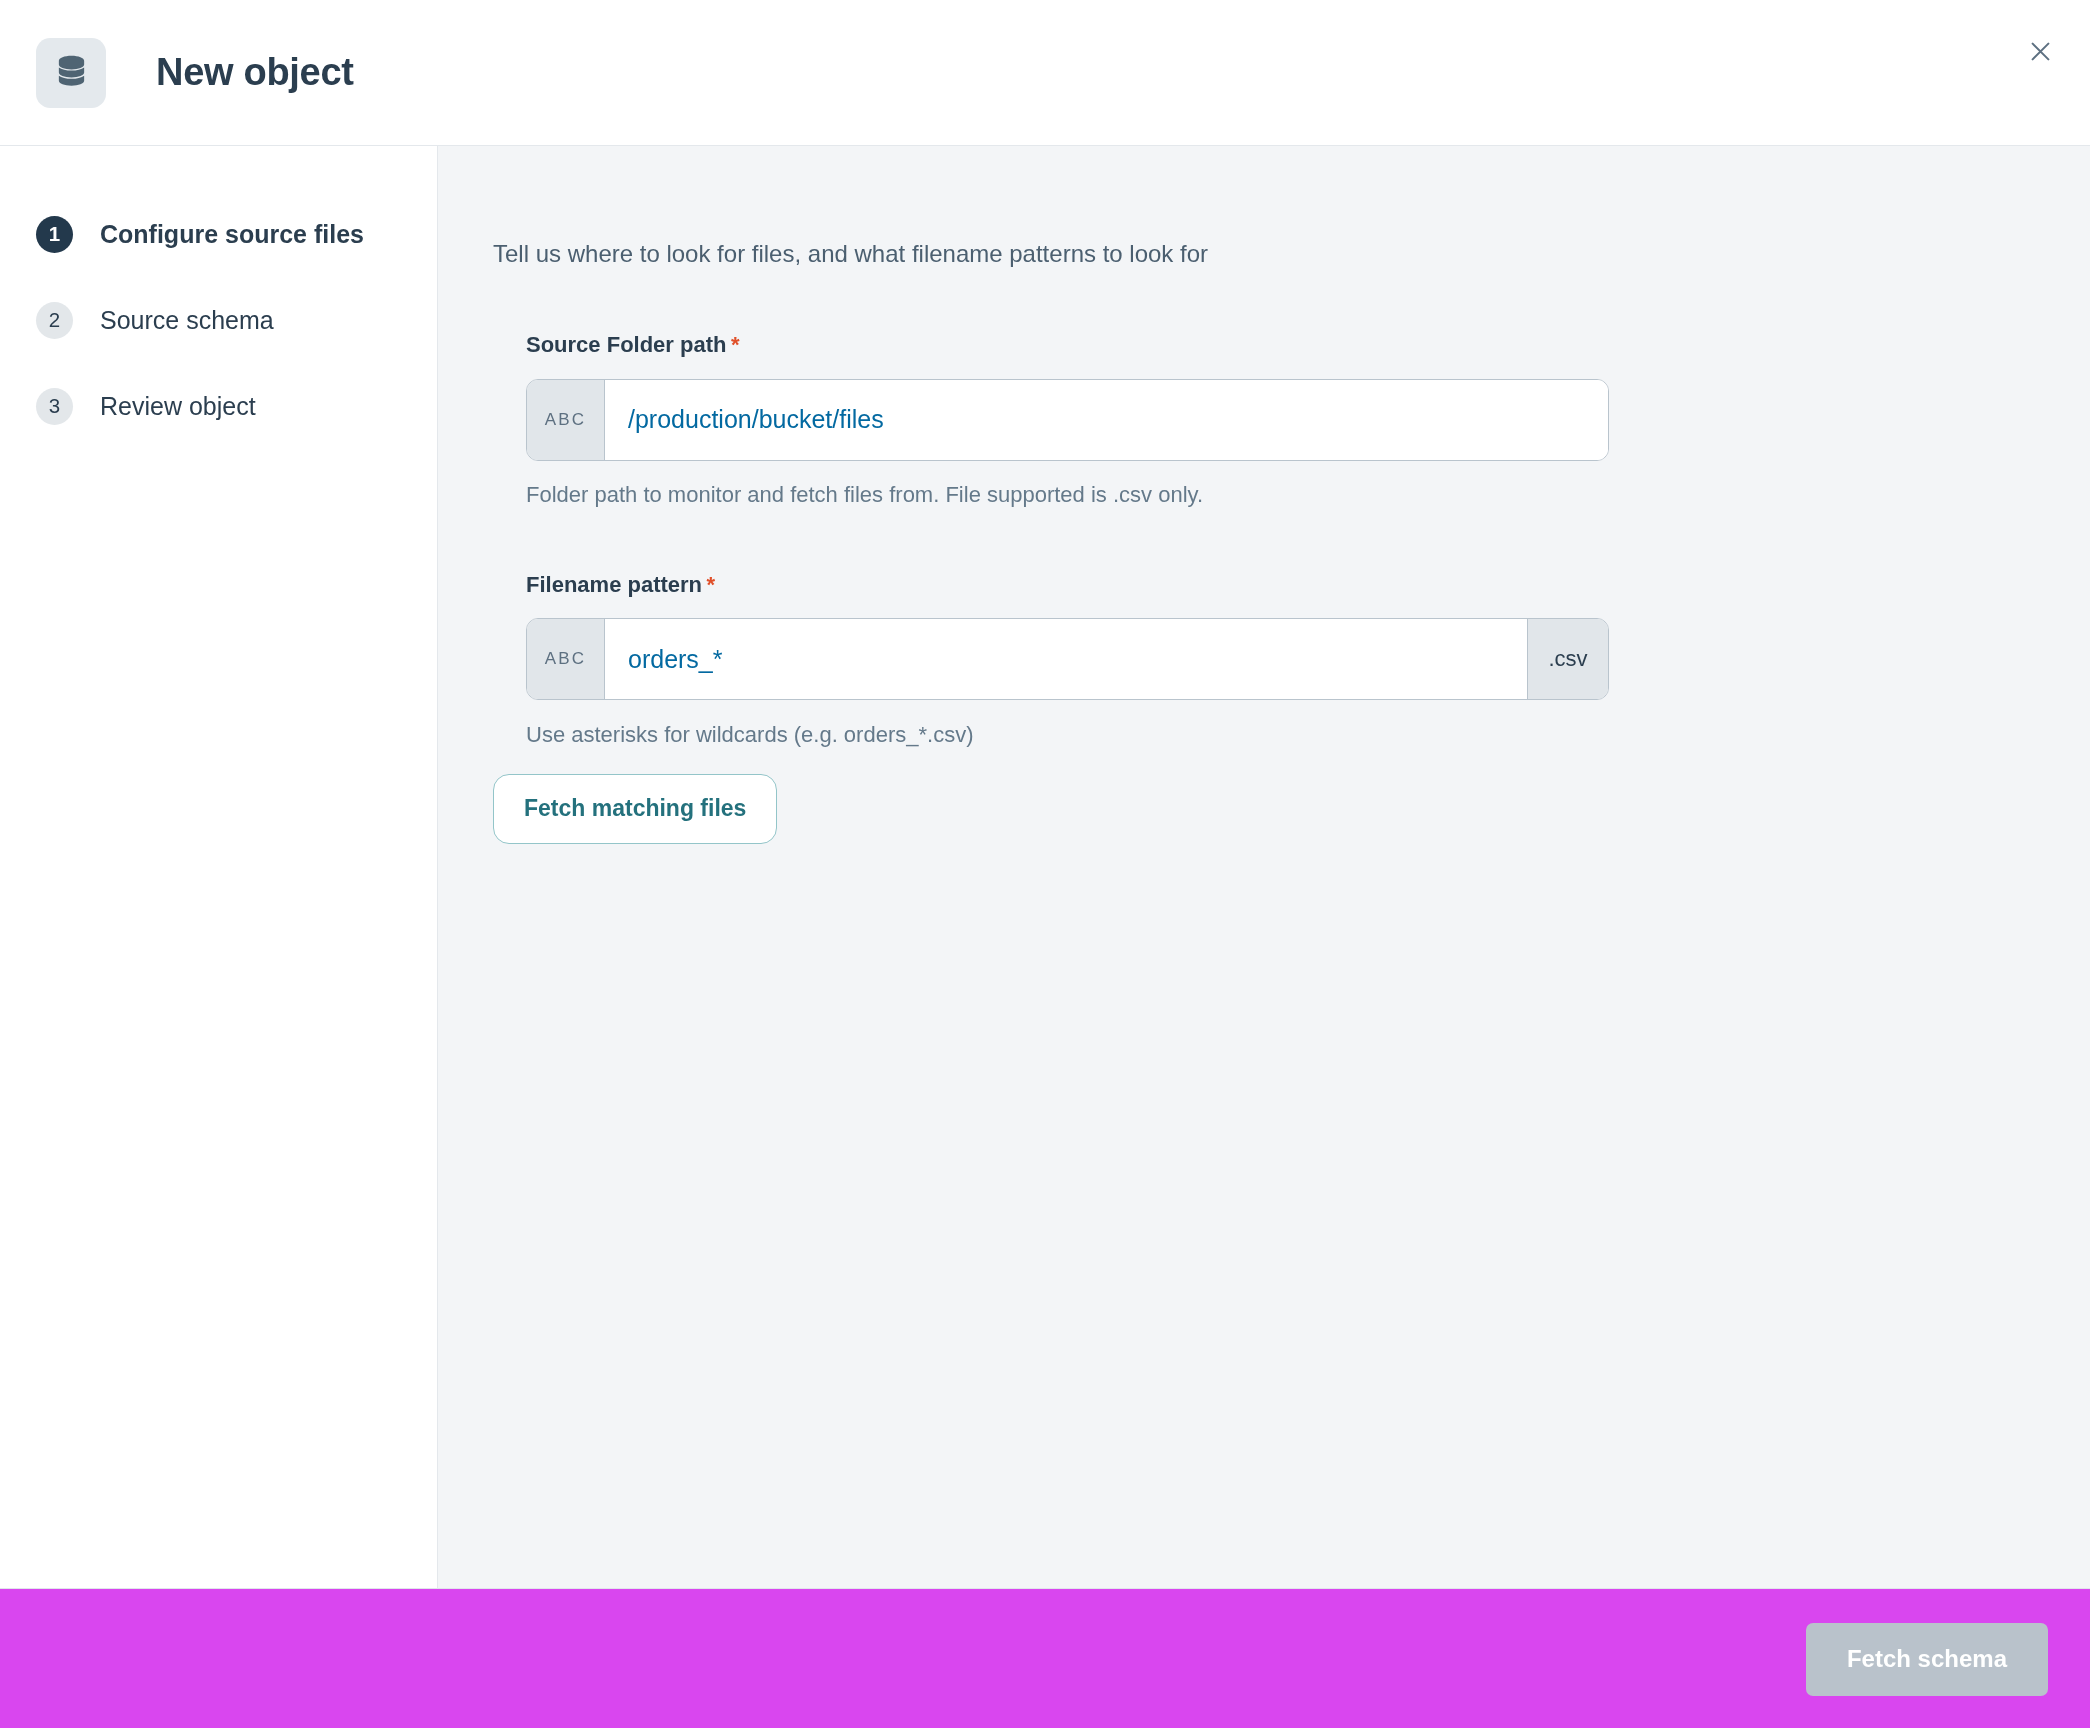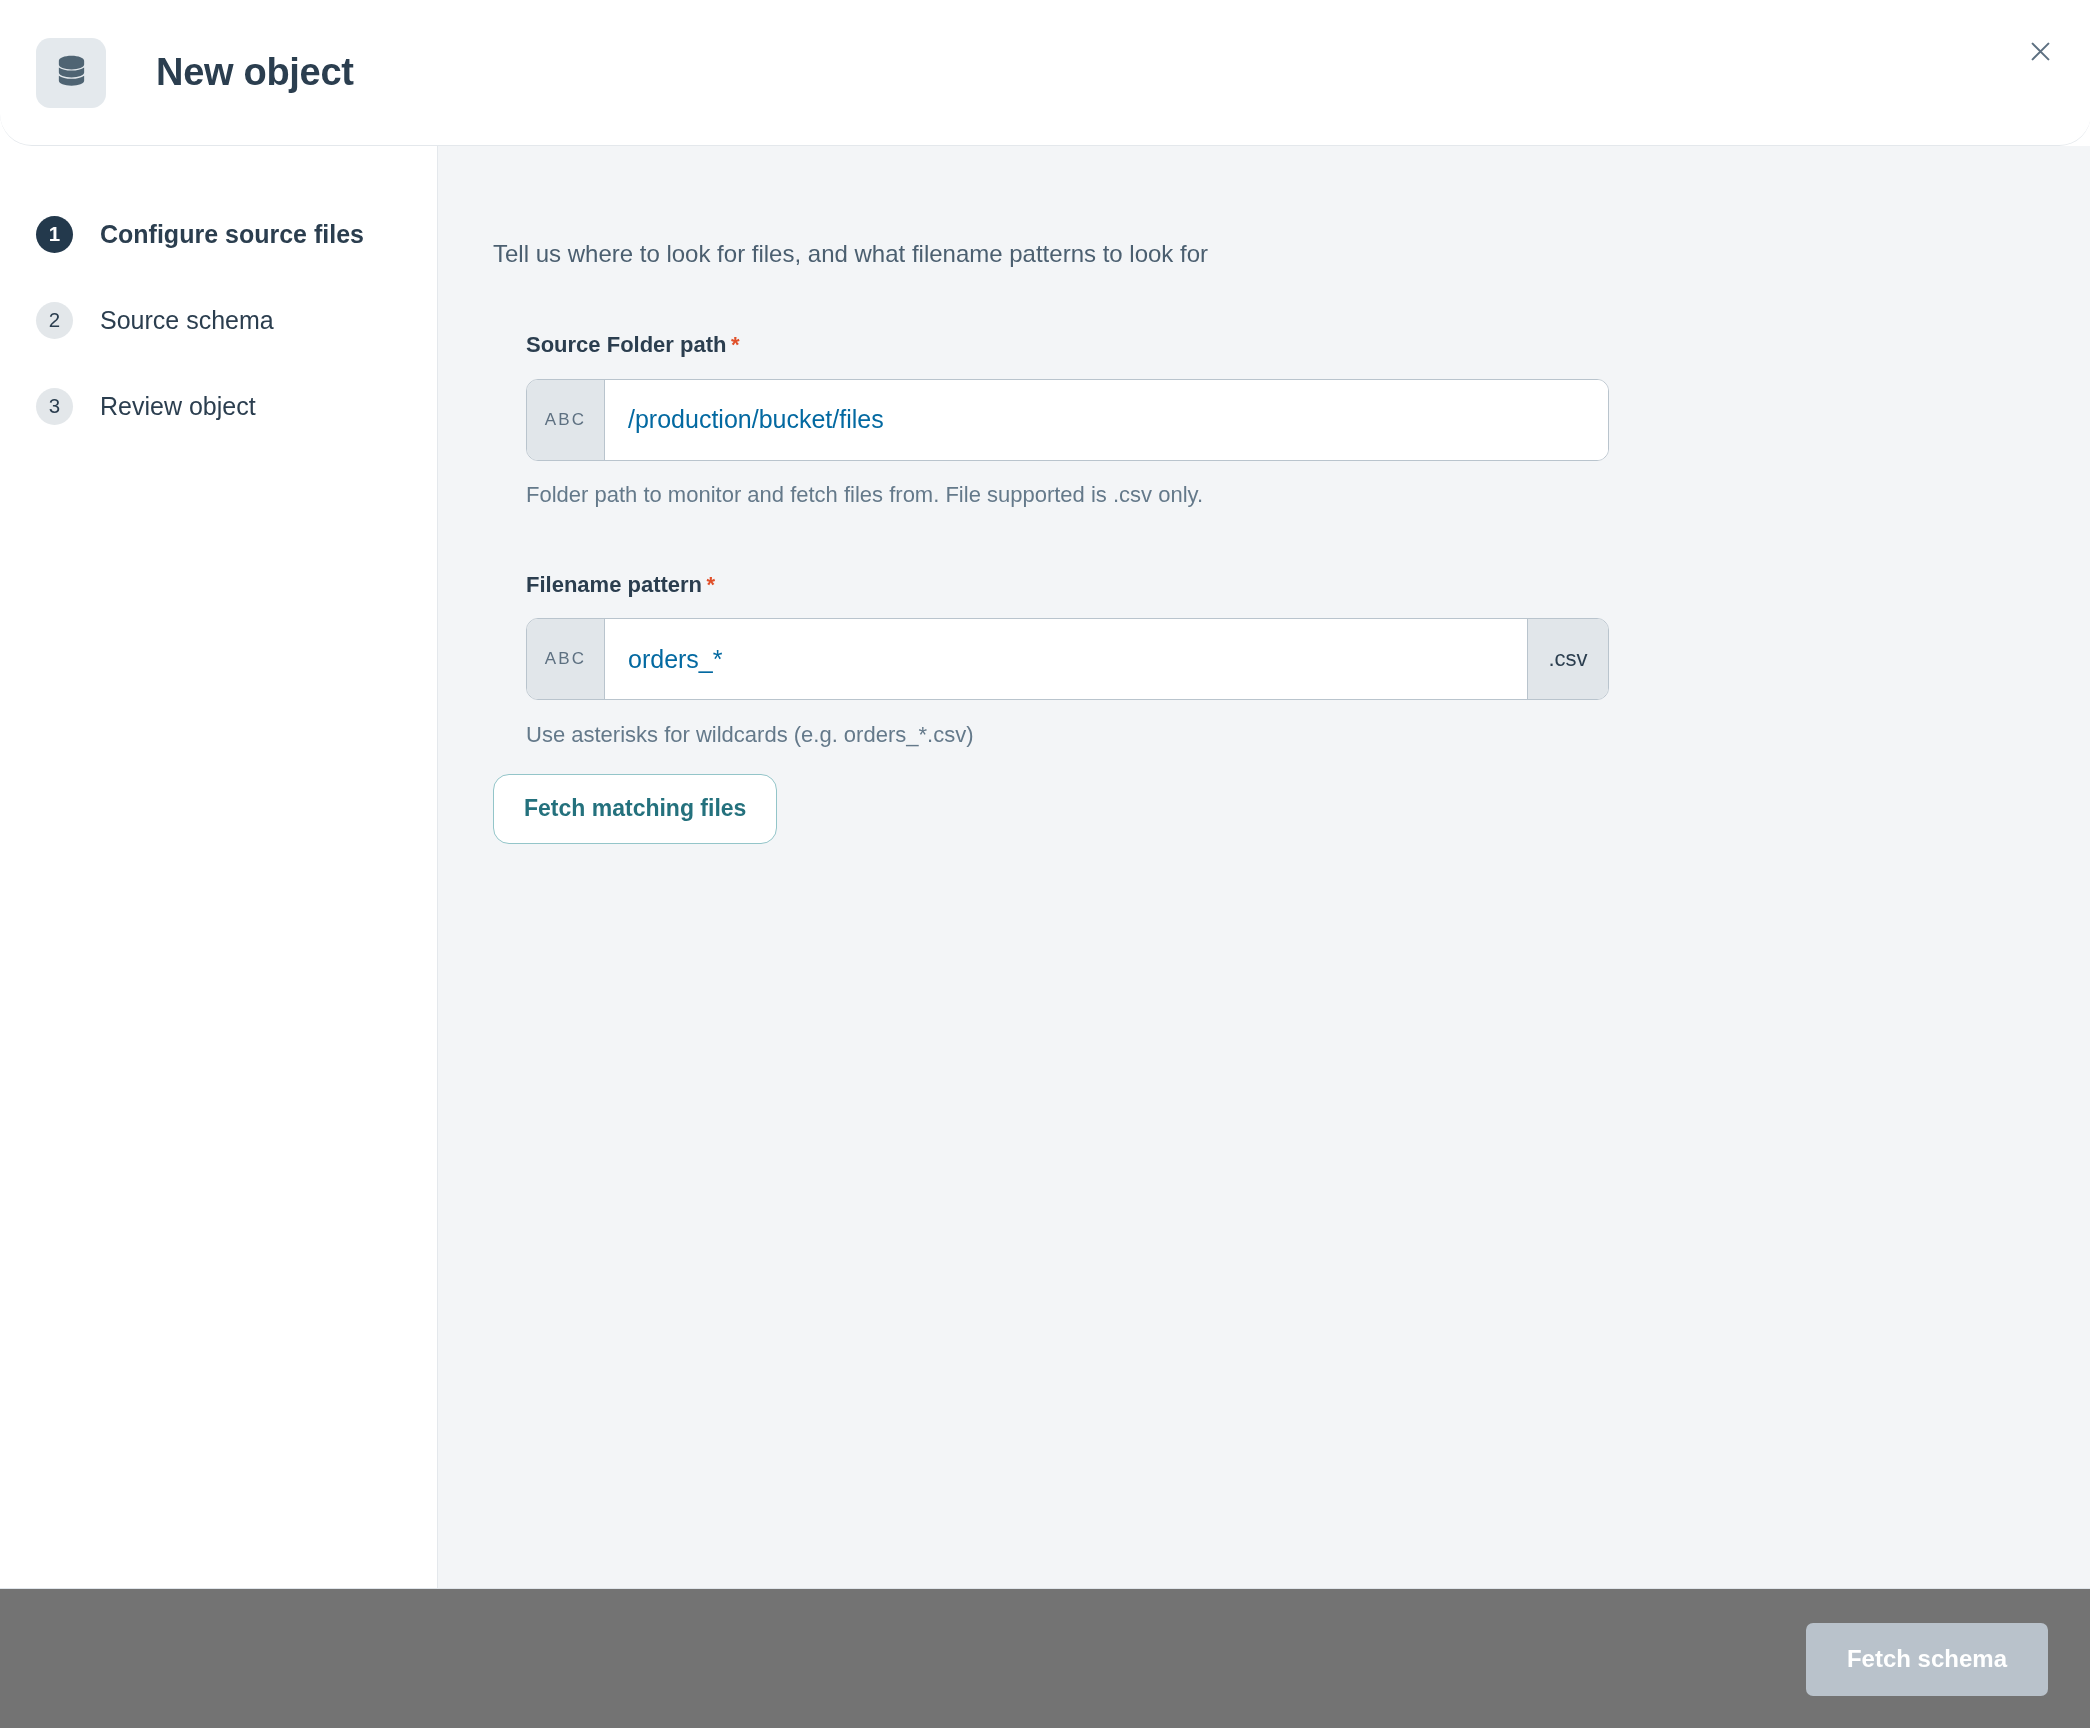"New object" .header { border-radius: 32px -> none }
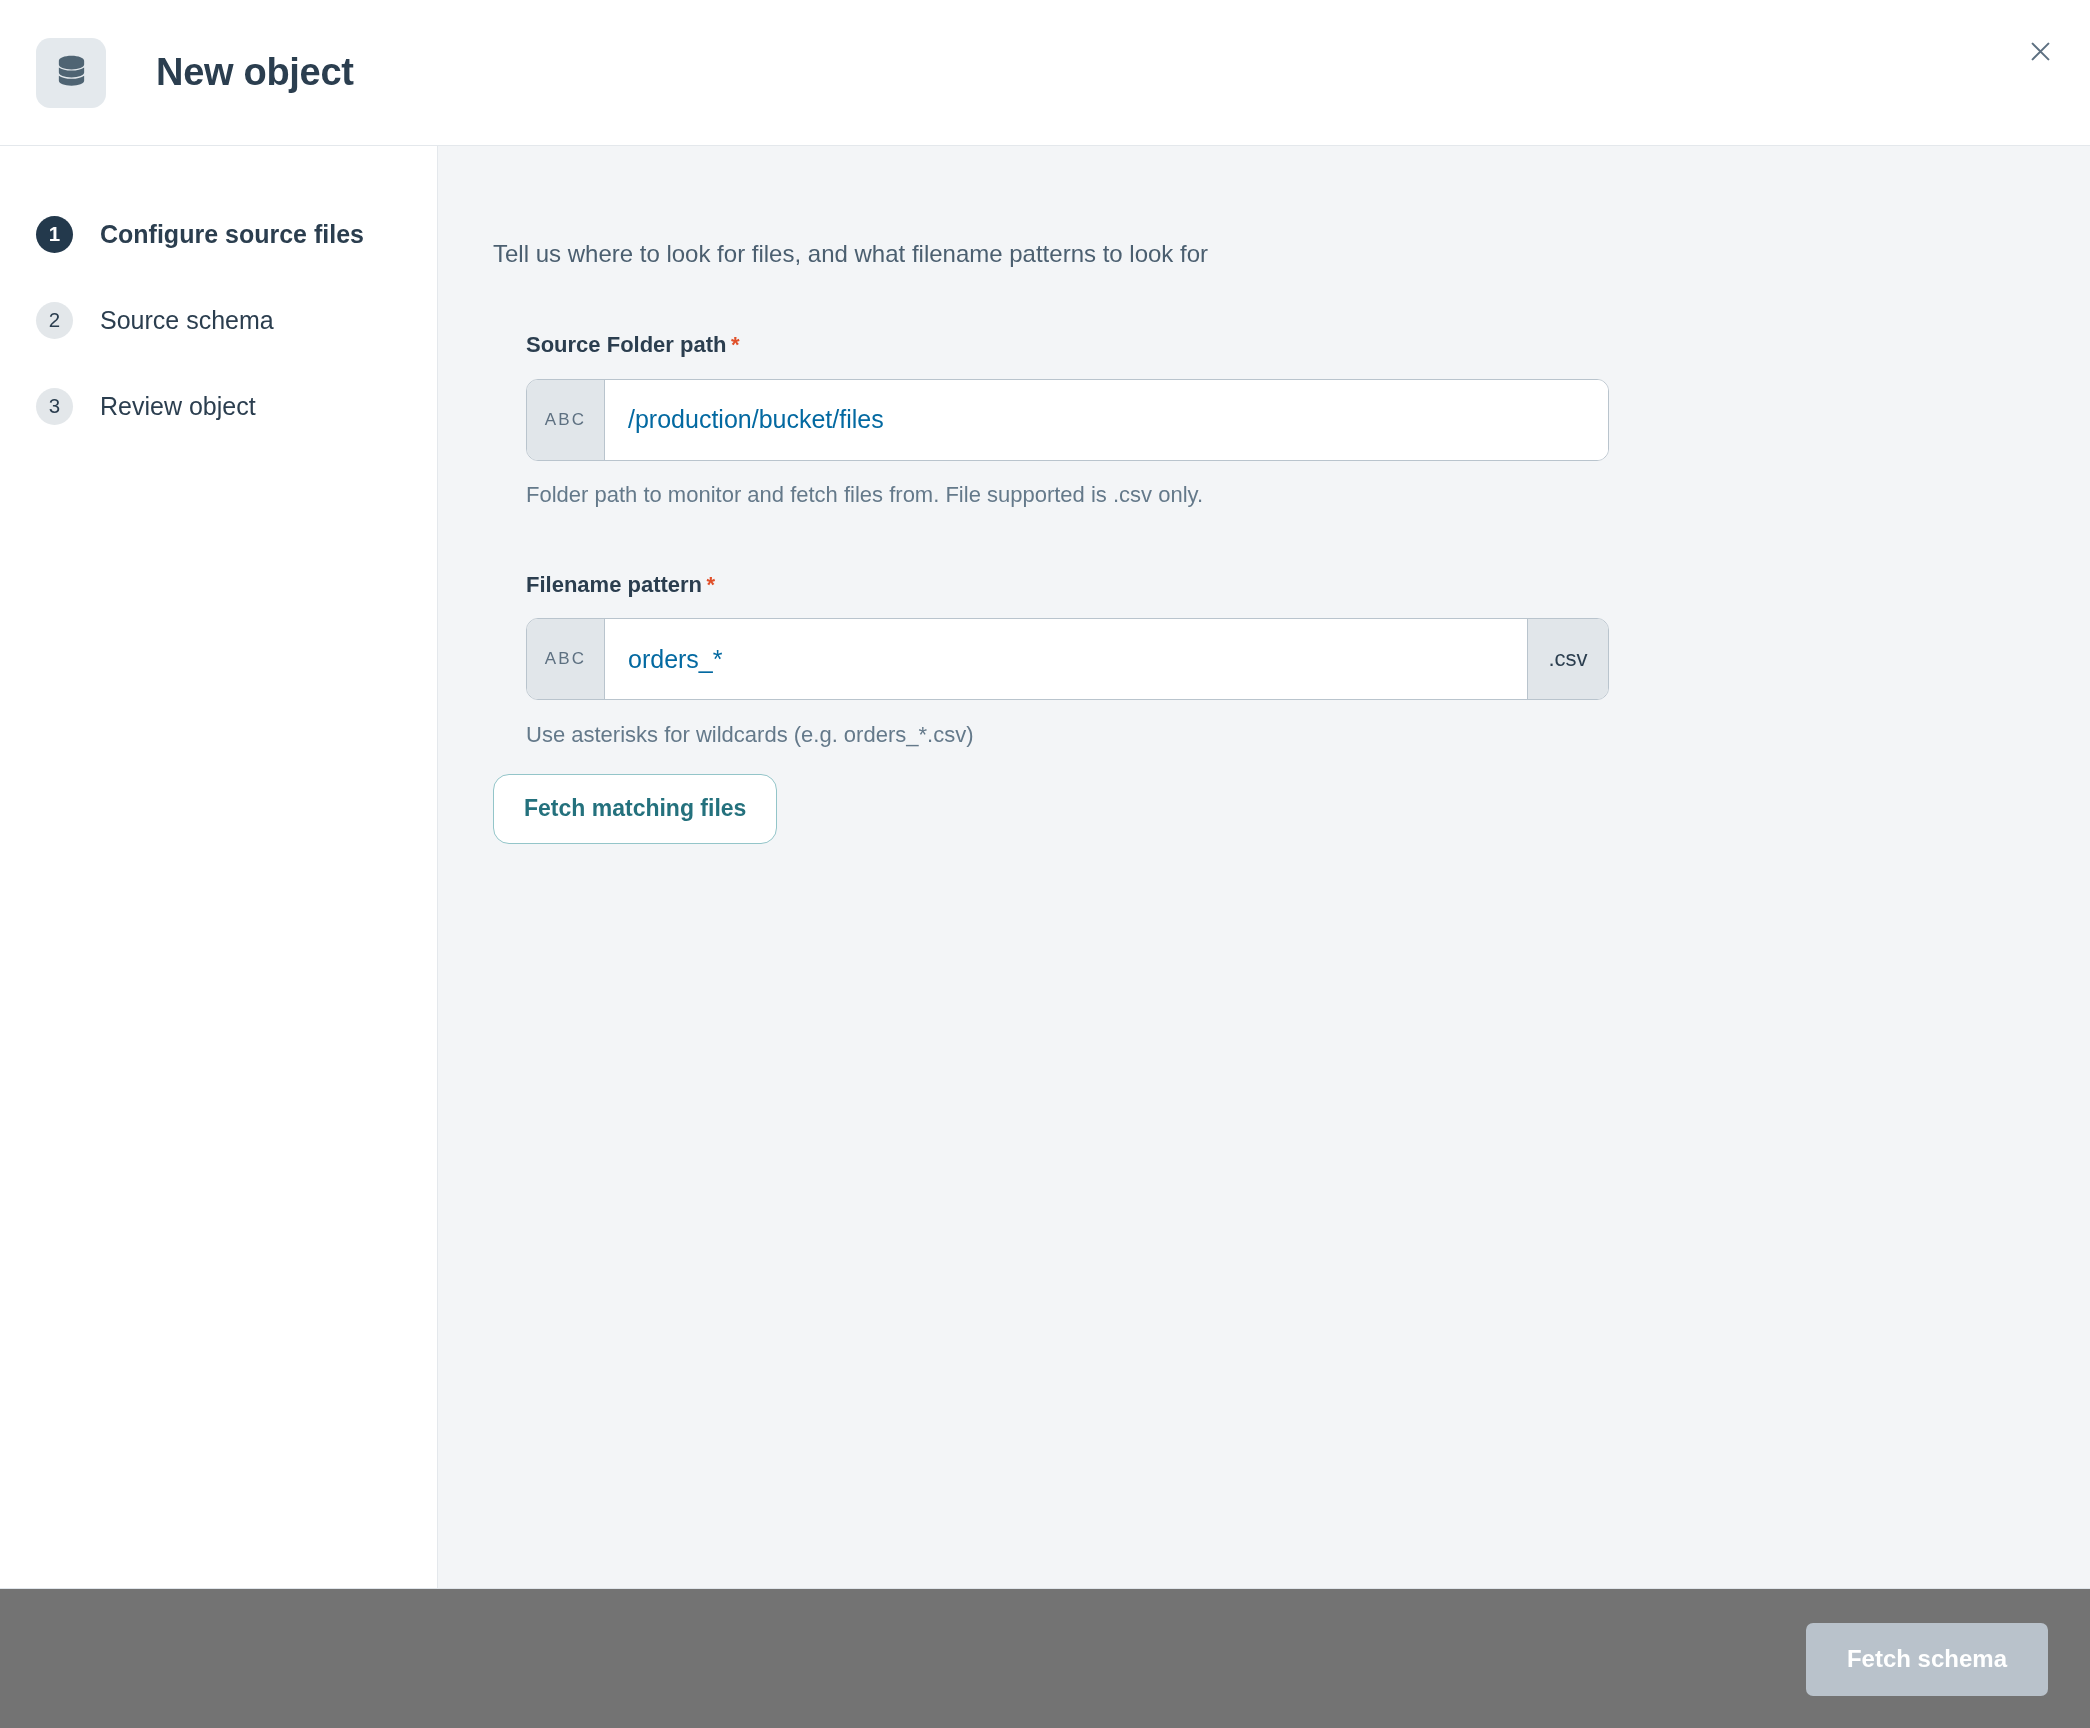"Fetch schema" .footer { background: #737373 -> #d946ef }
